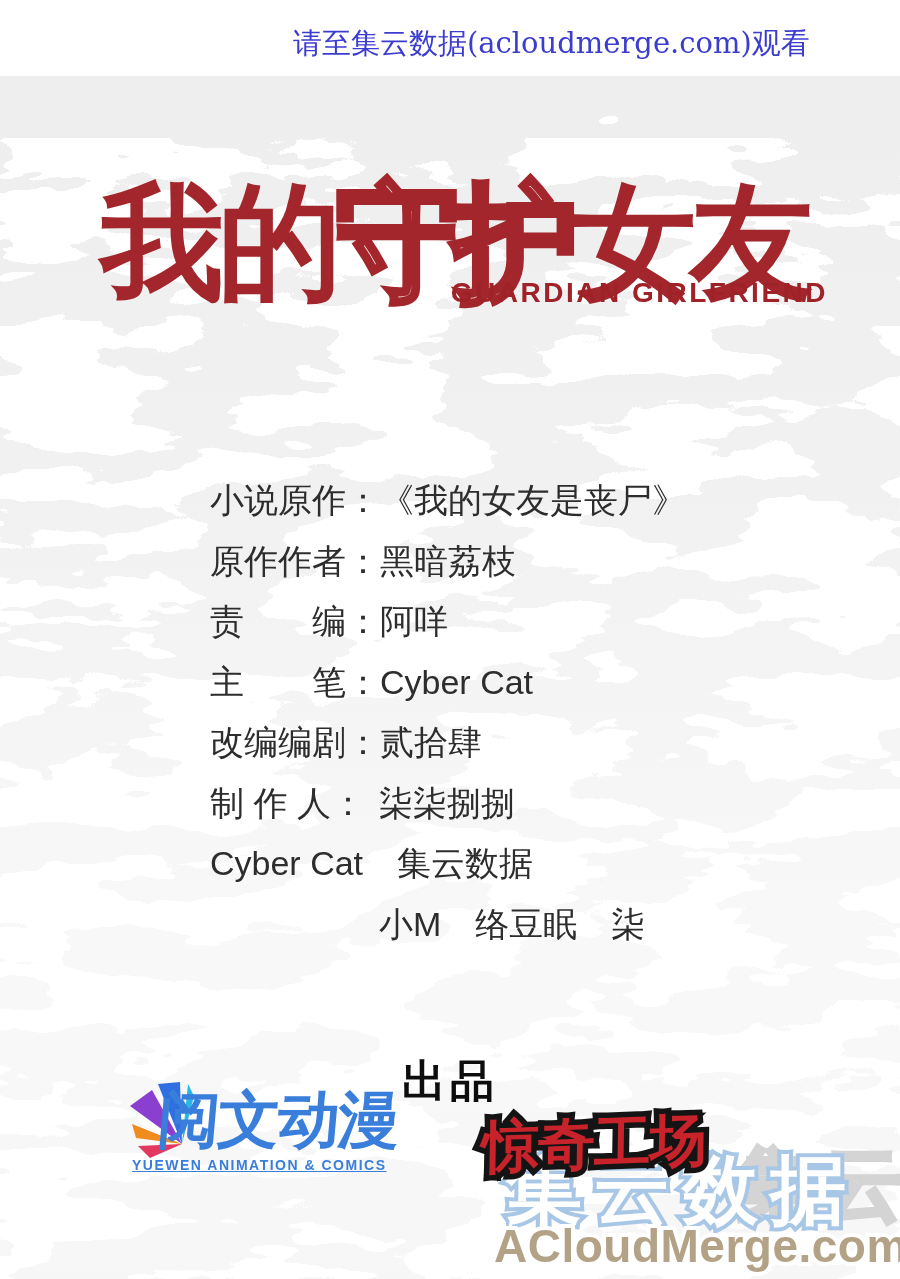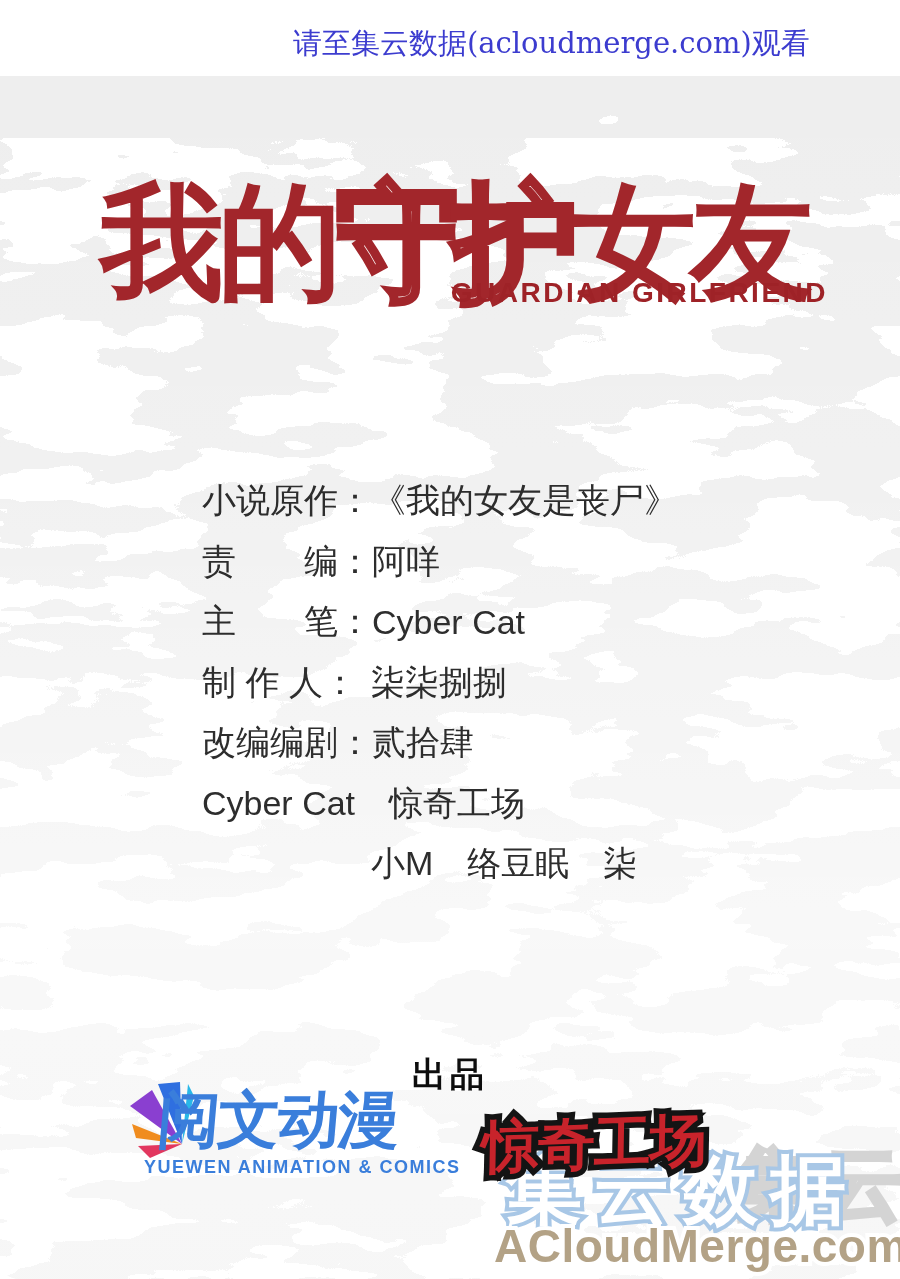"小说原作：" .credit-row { margin-left: none -> 8px }
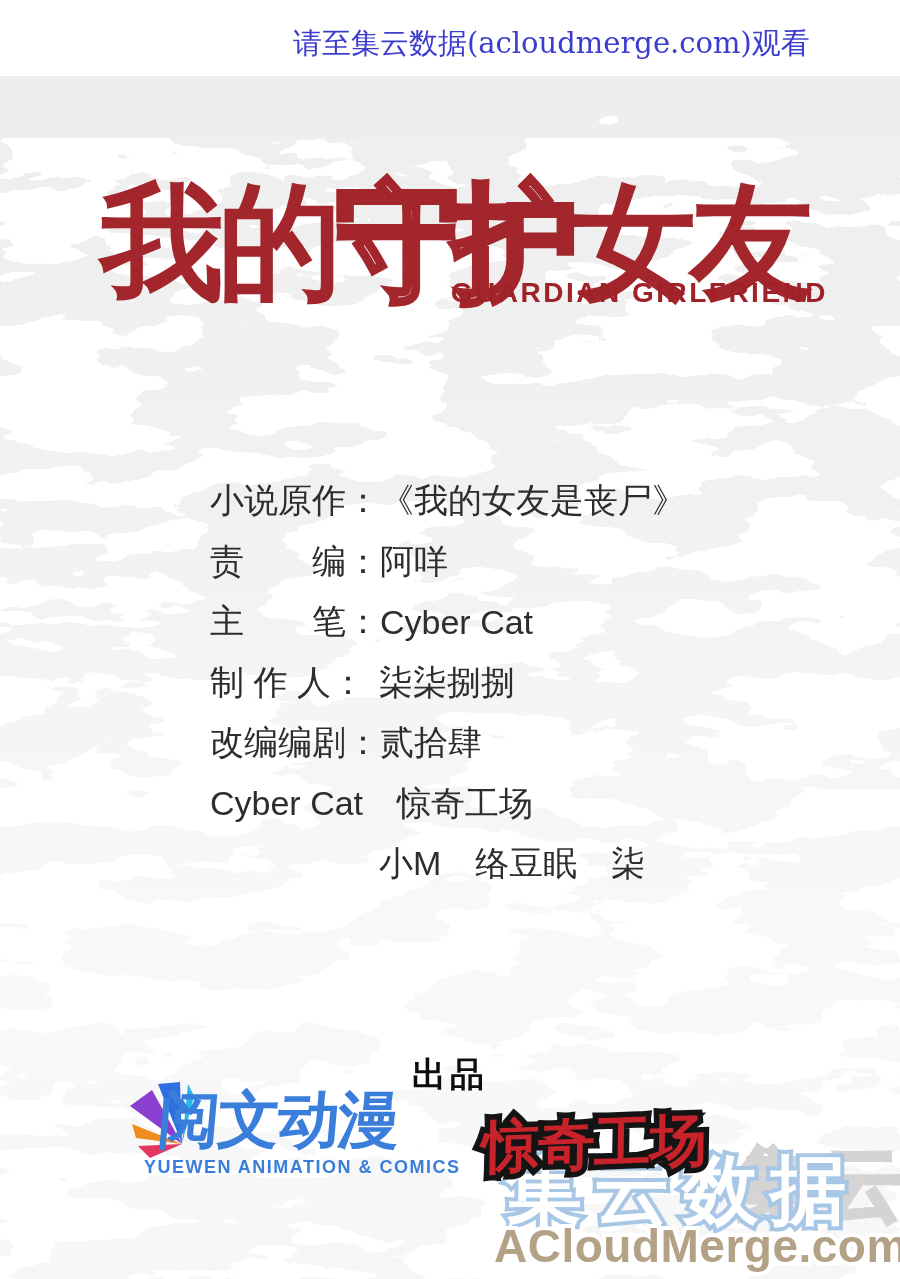"原作作者：" div.credit-row { html: none -> <div> <span>原作作者：</span> <span>黑暗荔枝</span> </div> }
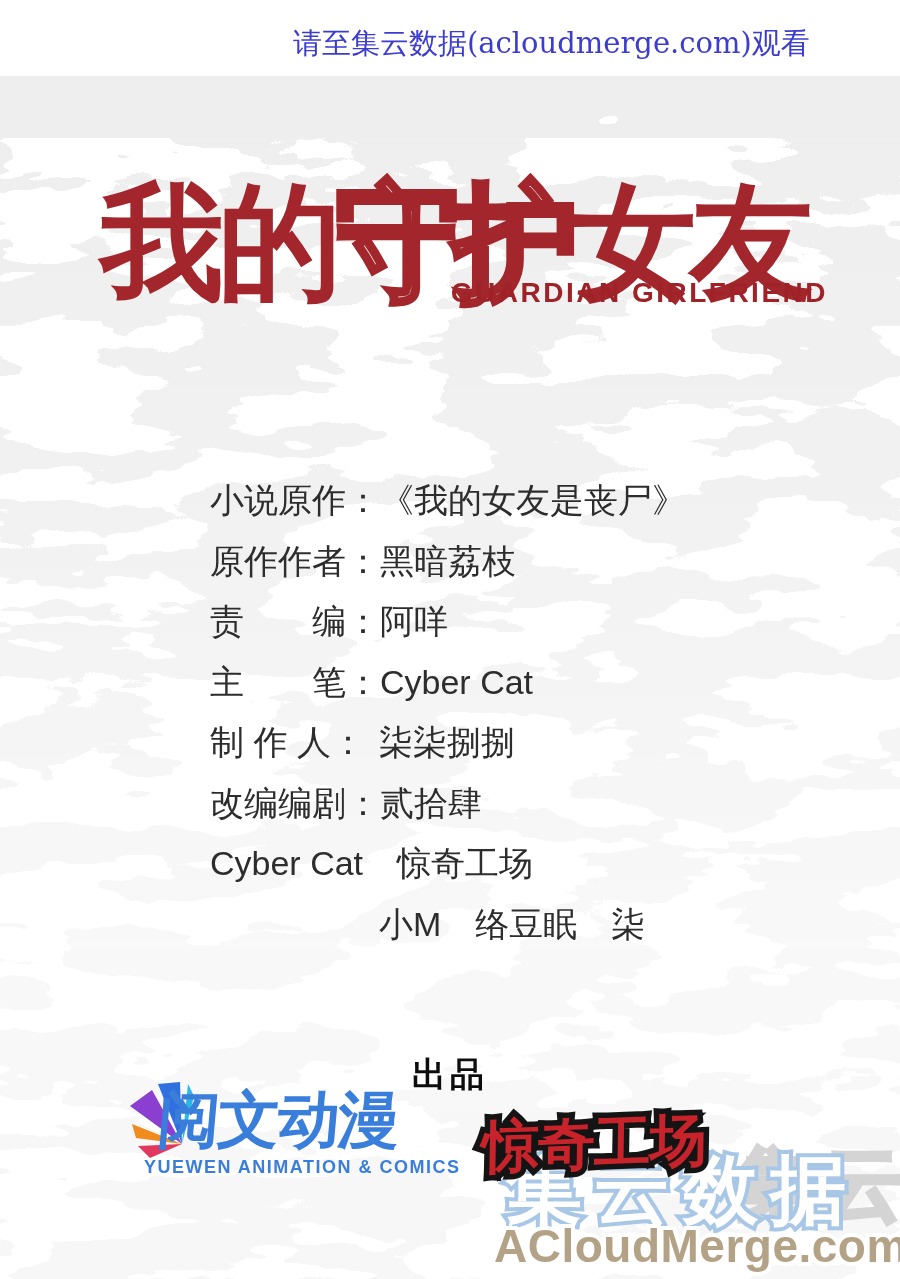"制 作 人：" div.credit-row { order: before "改编编剧：" -> after "改编编剧：" }
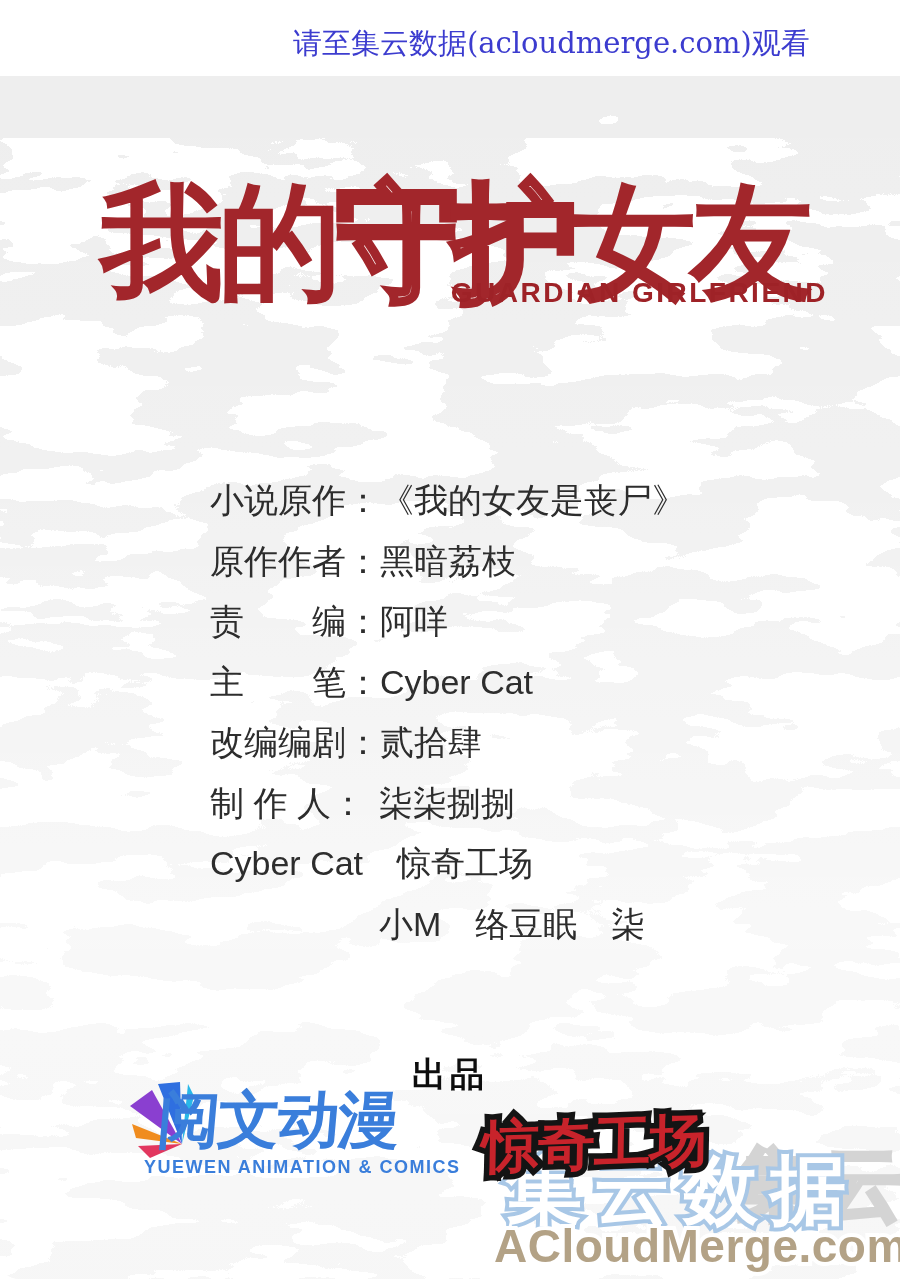"Cyber Cat 惊奇工场" span.credit-value { text: 惊奇工场 -> 集云数据 }
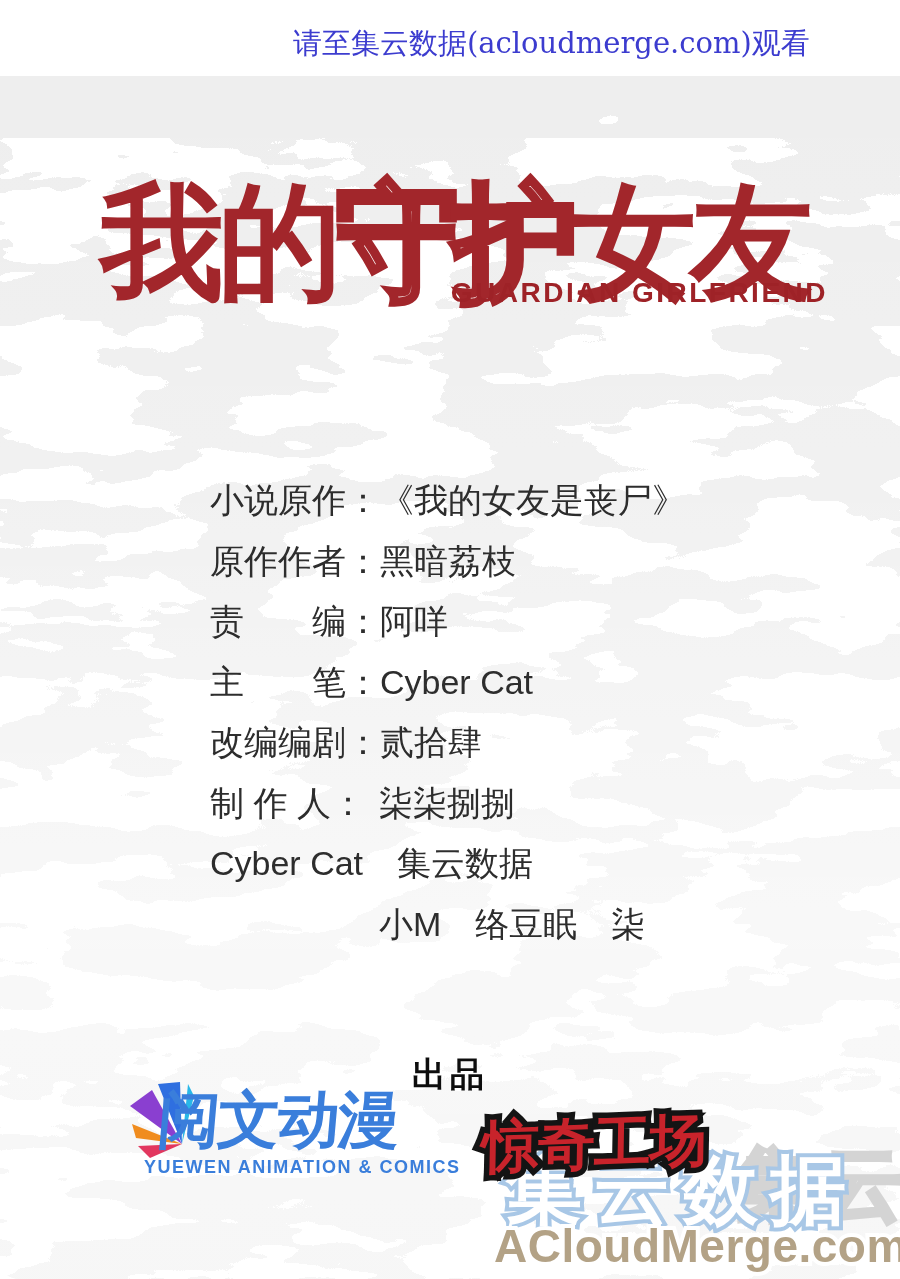"出品" .chupin { font-size: 34px -> 44px }
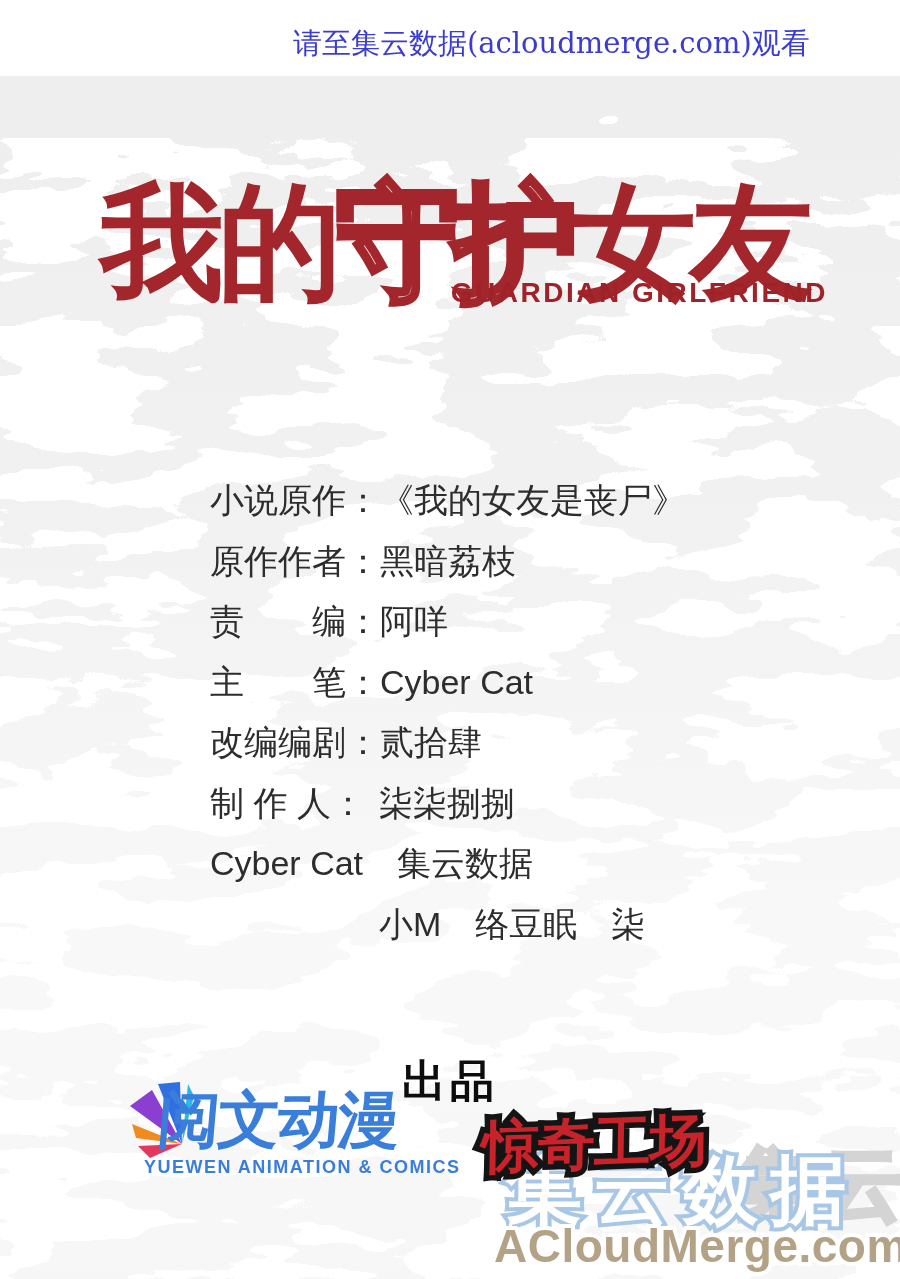"YUEWEN ANIMATION & COMICS" .yw-en { font-size: 18px -> 14px; margin-left: 16px -> 4px; text-decoration: none -> underline }
